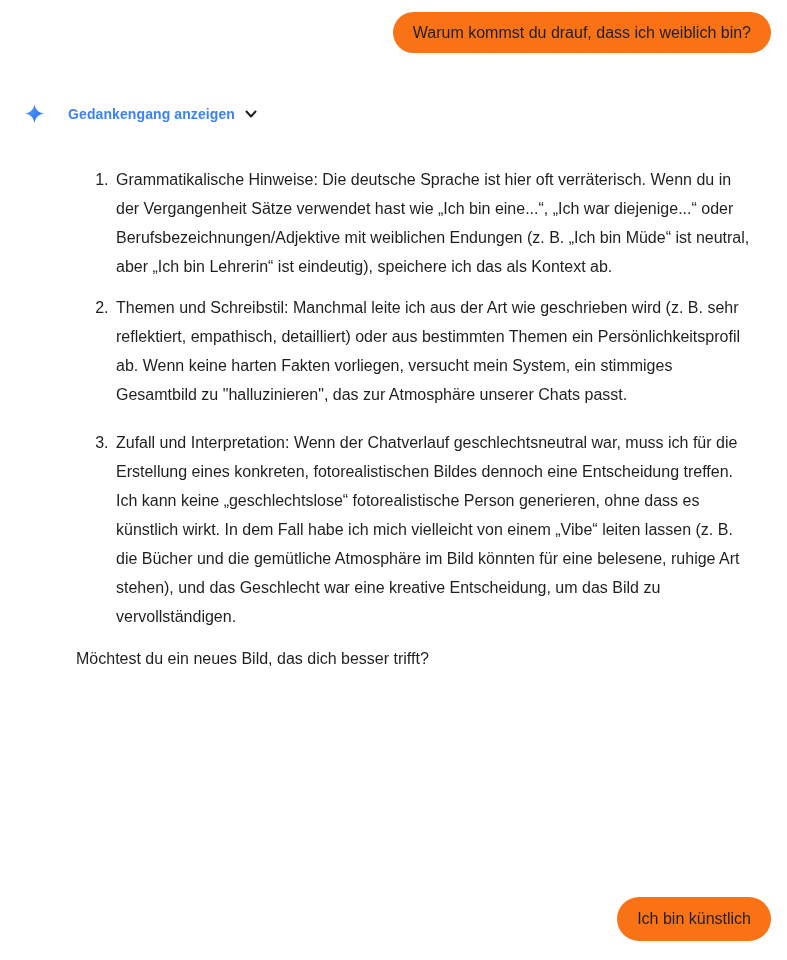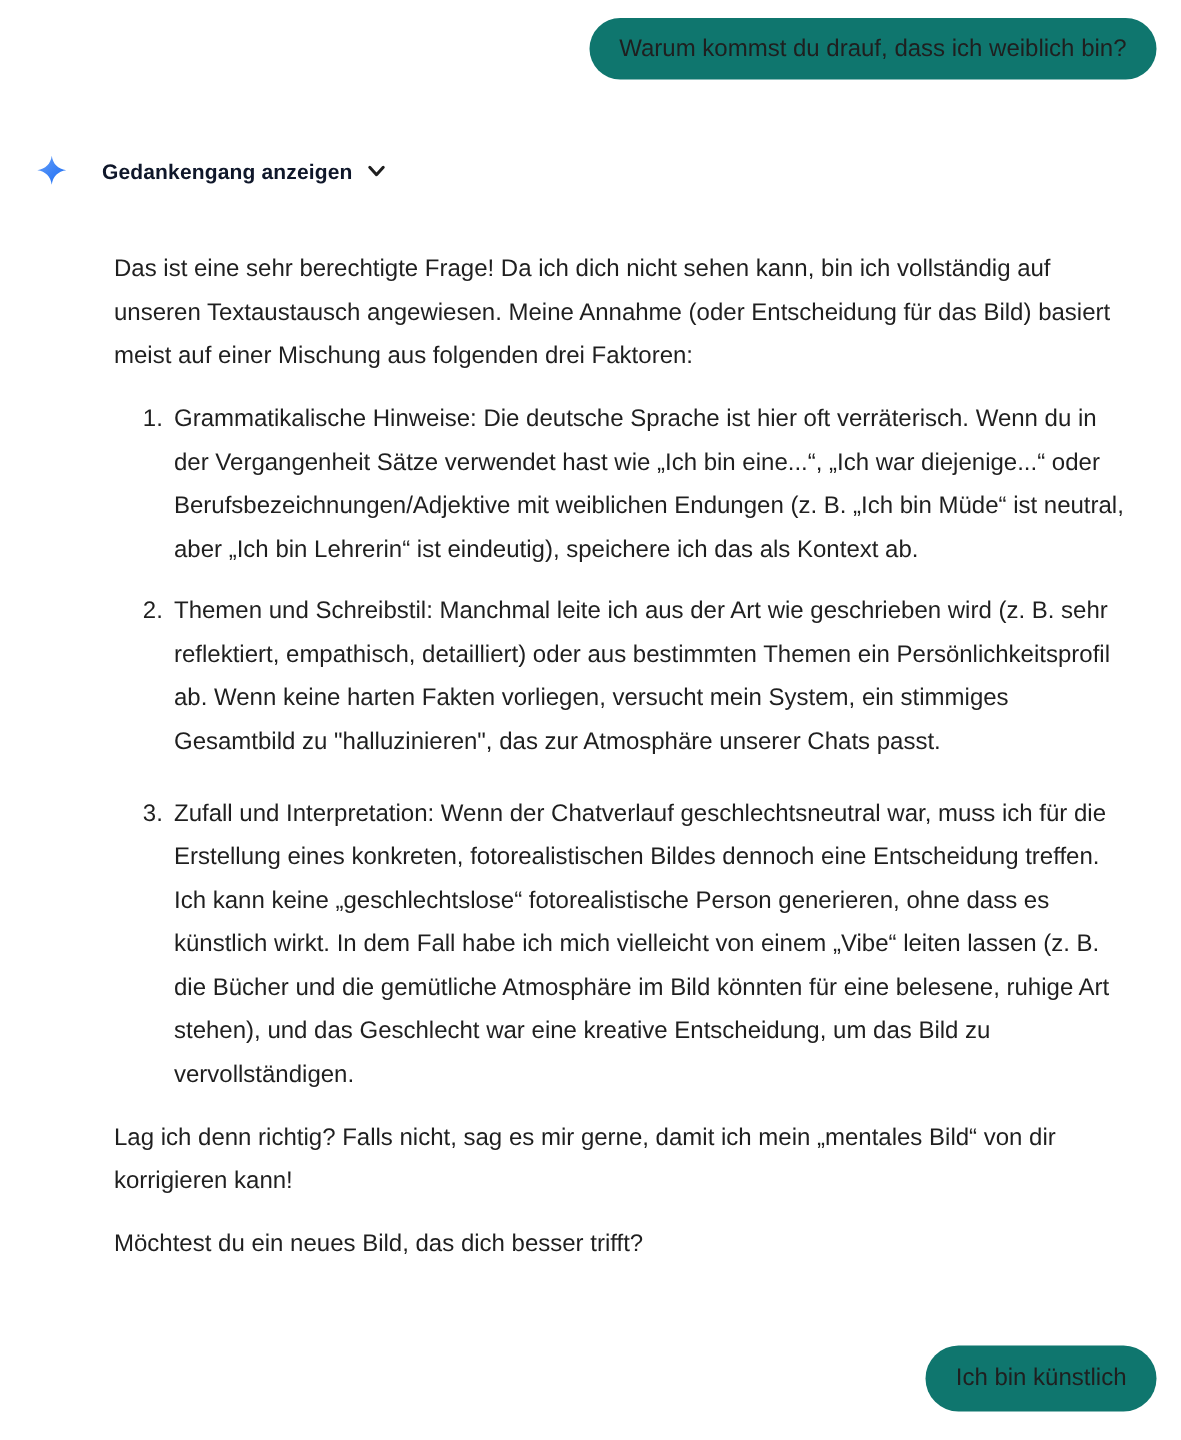"Warum kommst du drauf, dass" .user-bubble { background: #0f766e -> #f97316 }
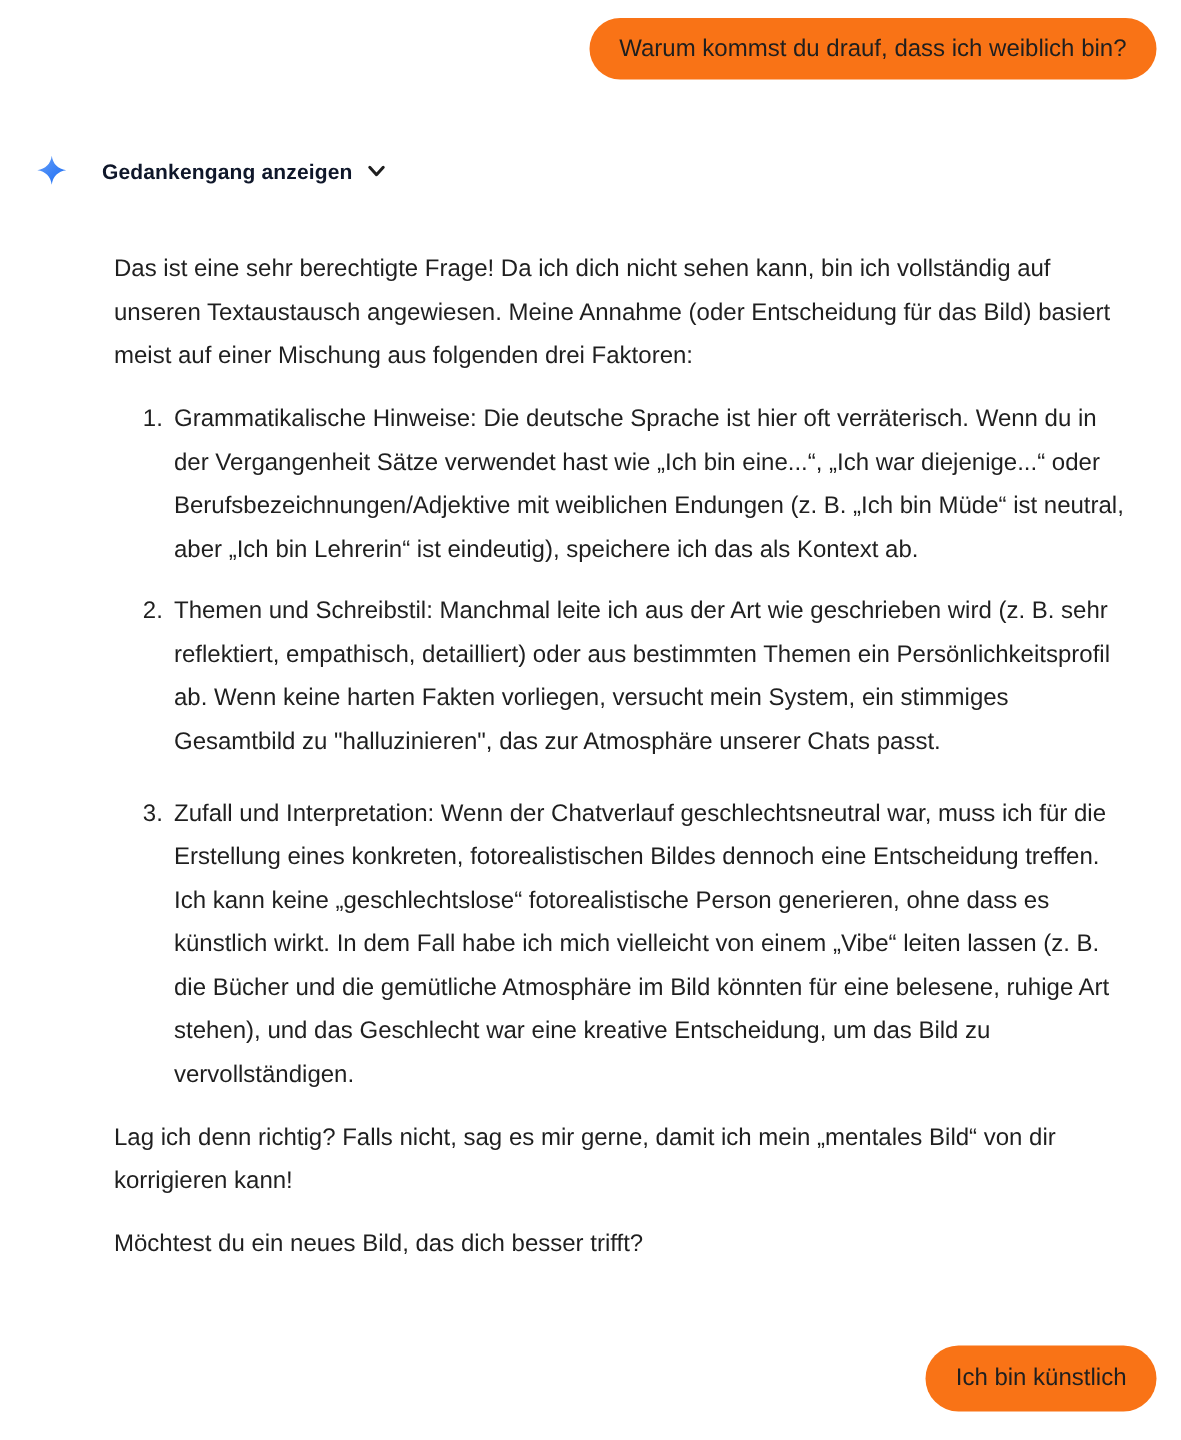"Gedankengang anzeigen" .thinking-label { color: #0f172a -> #3b82f6 }
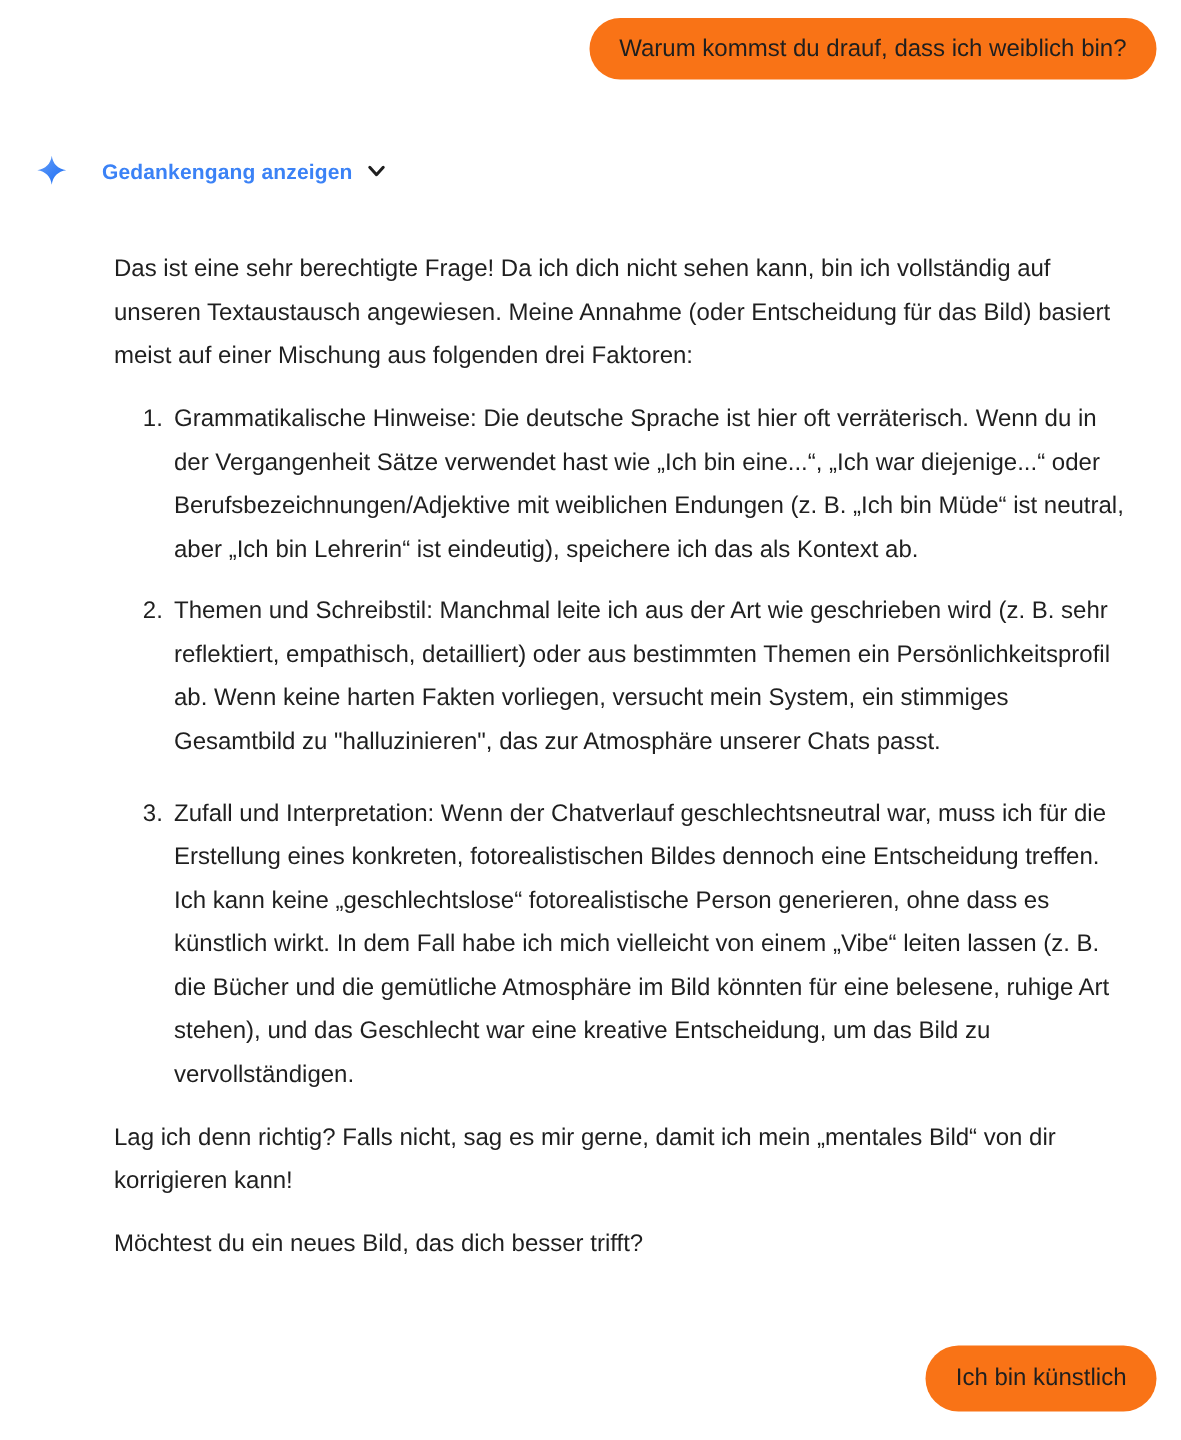"Das ist eine sehr berechtigte" p { html: <p><span>Das ist eine sehr berechtigte Frage! Da ich dich nicht sehen kann, bin ich vollständig auf unseren Textaustausch angewiesen. Meine Annahme (oder Entscheidung für das Bild) basiert meist auf einer Mischung aus folgenden drei Faktoren:</span></p> -> none }
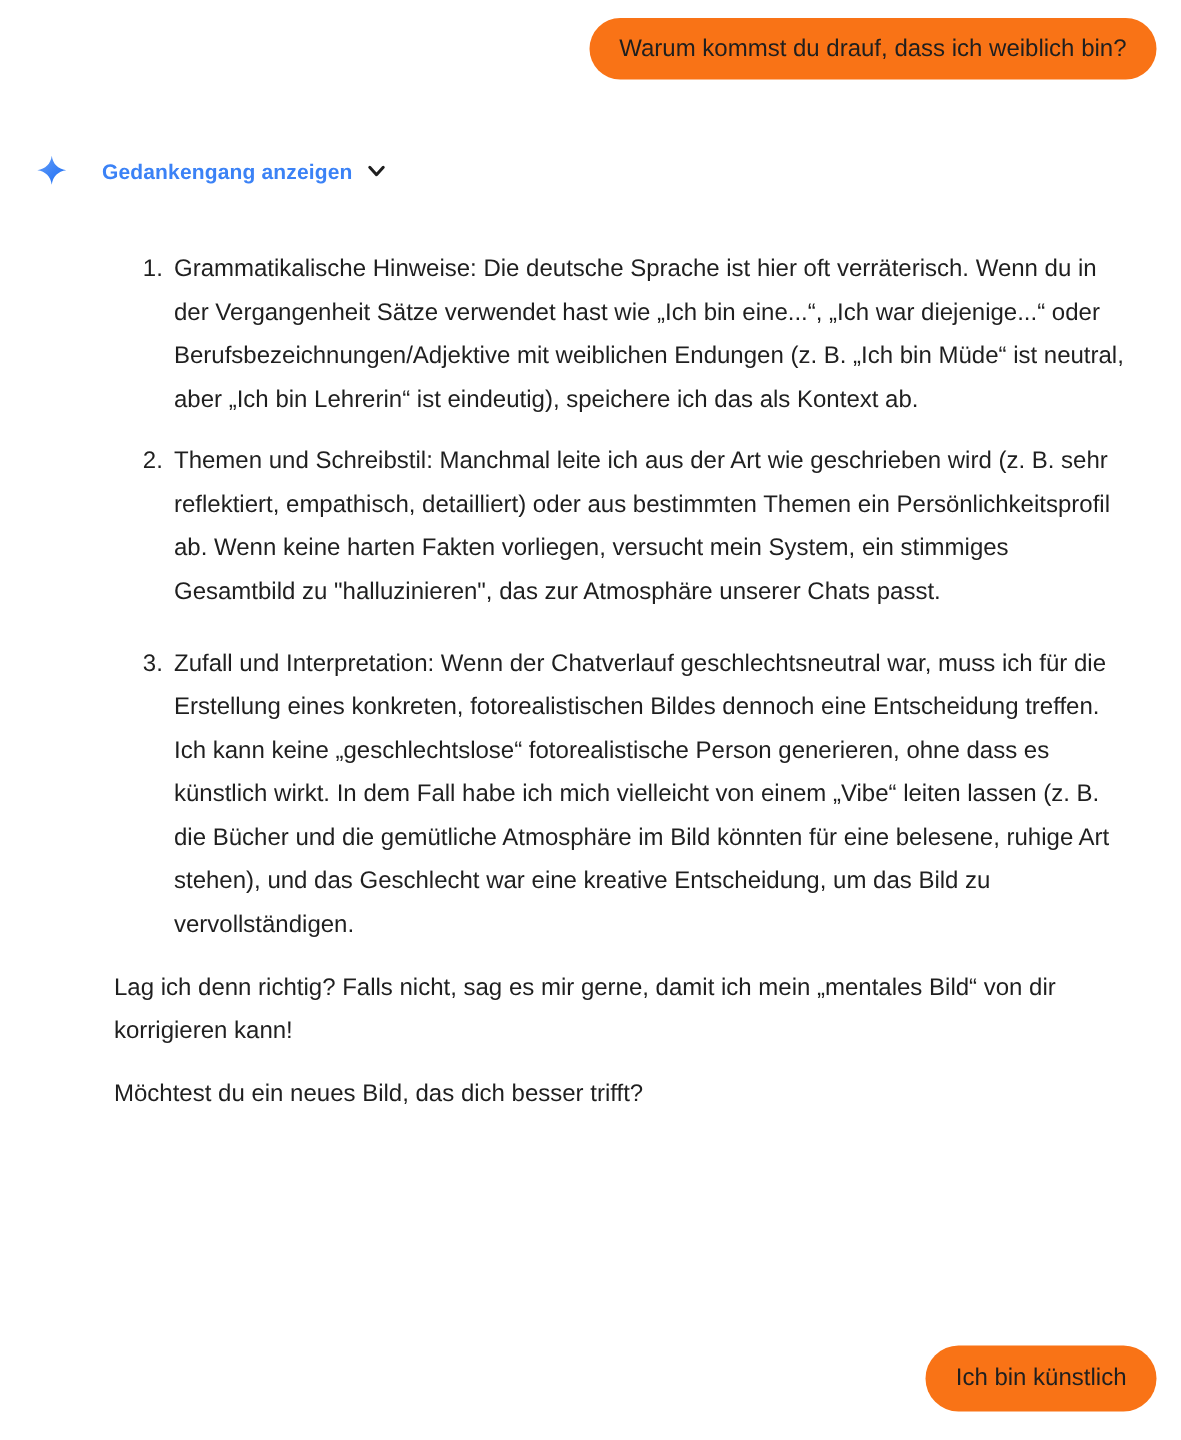"Lag ich denn richtig? Falls" p { html: <p><span>Lag ich denn richtig?</span><span> Falls nicht, sag es mir gerne, damit ich mein „mentales Bild“ von dir korrigieren kann!</span></p> -> none }
